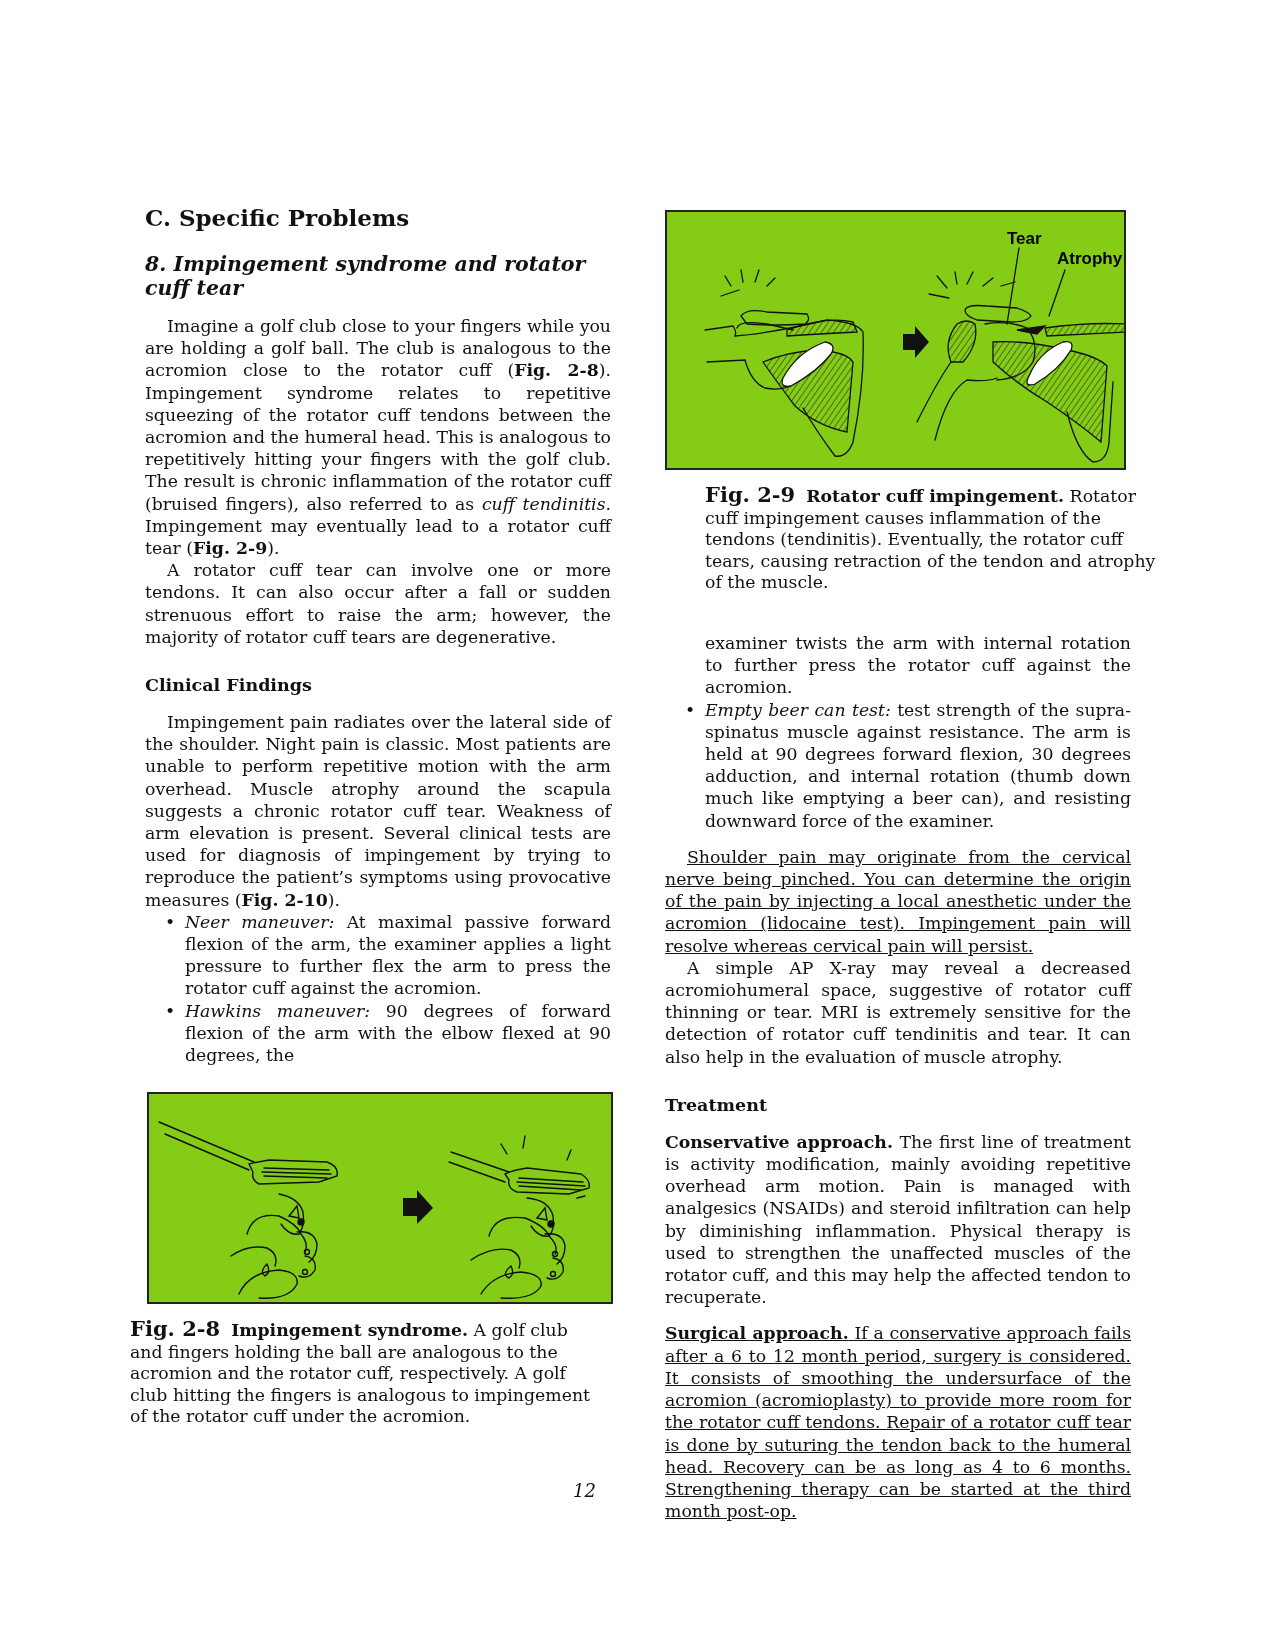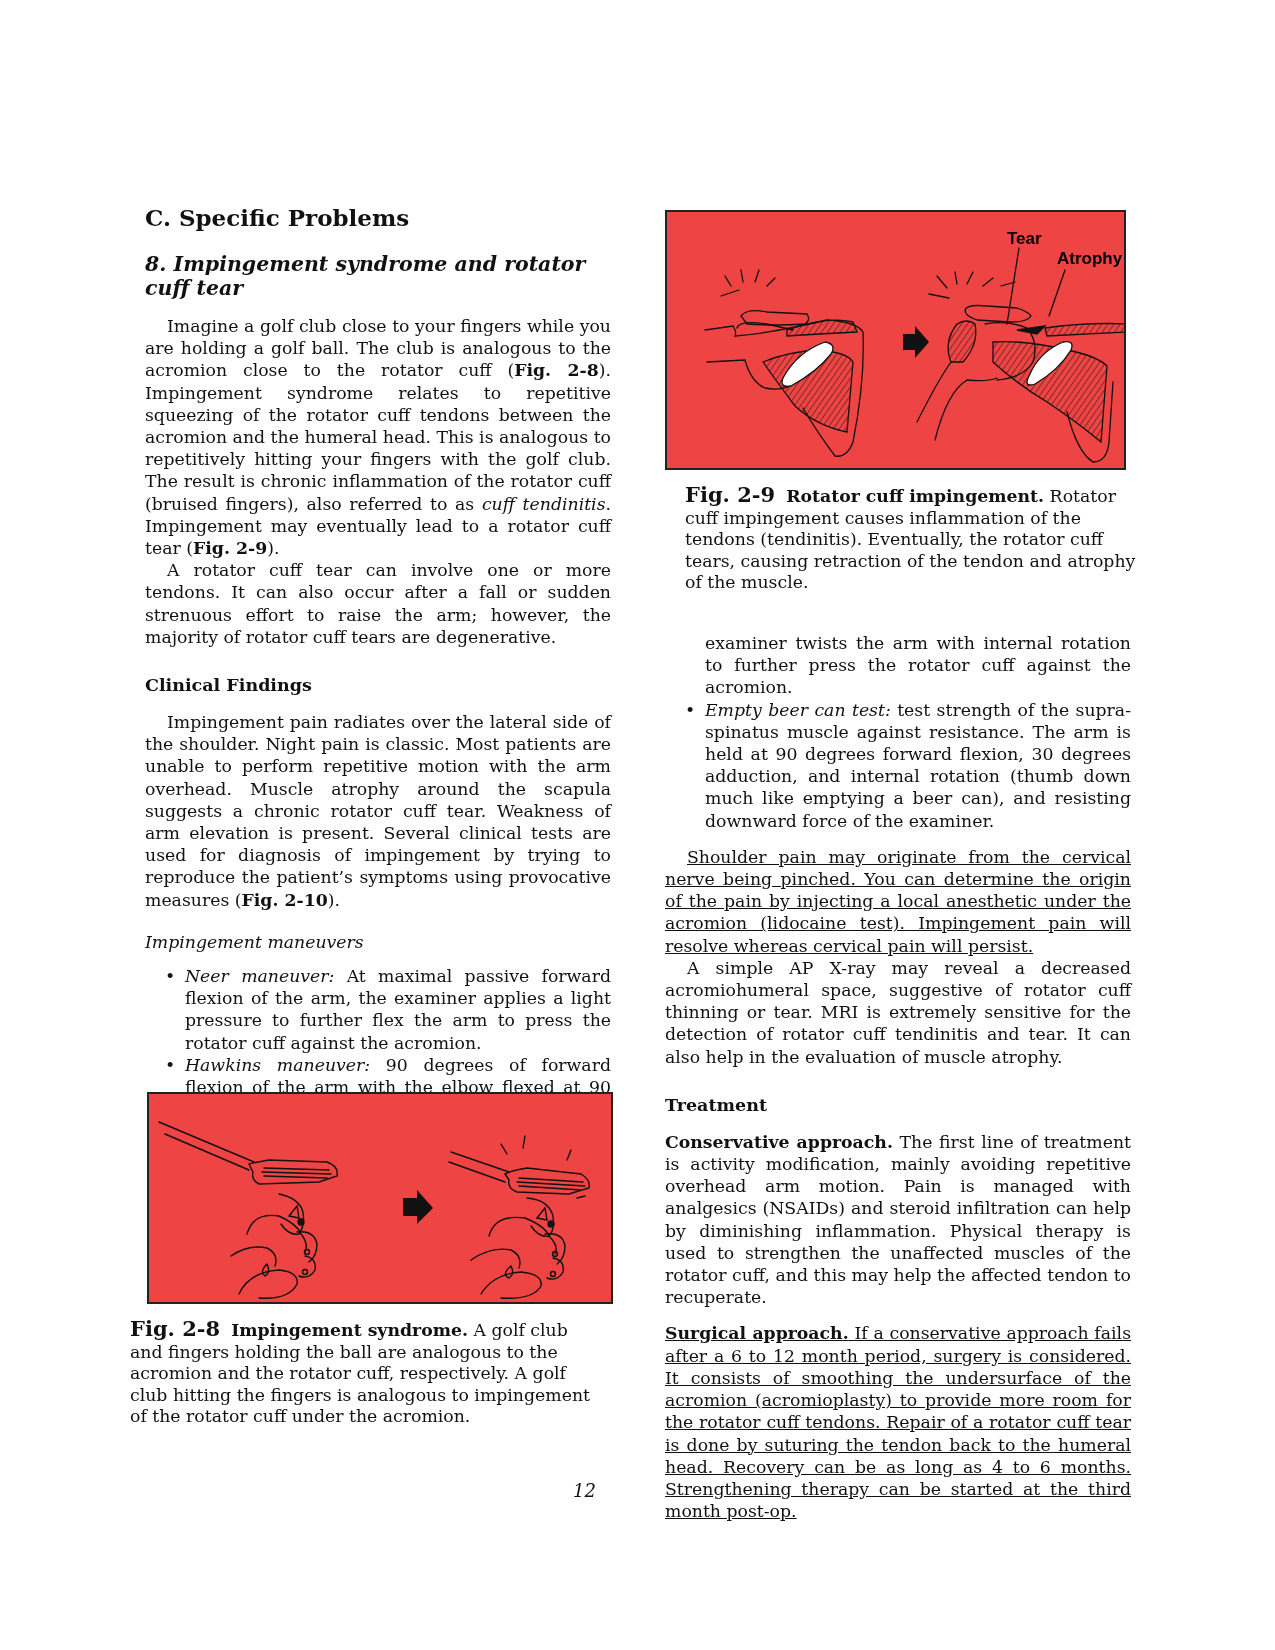"Tear" .figure-box { background: #ef4444 -> #84cc16 }
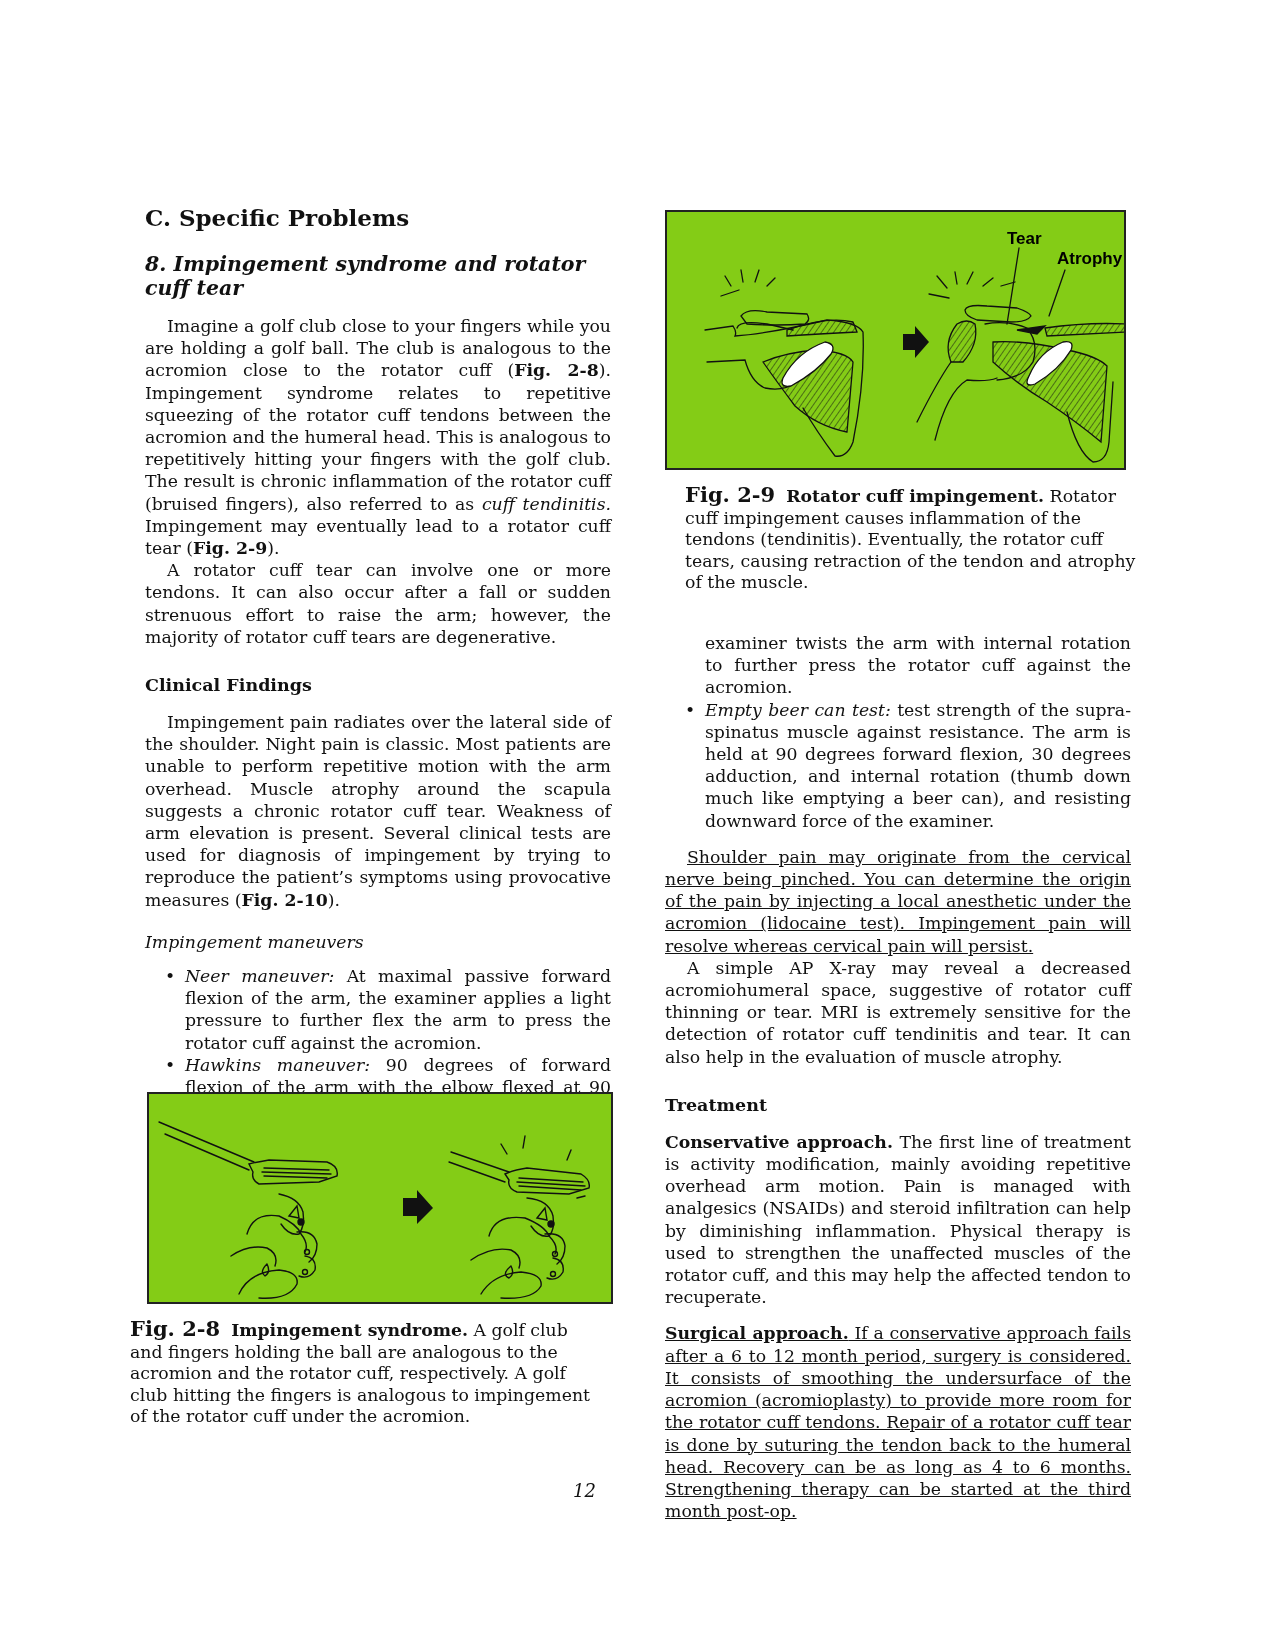"Fig. 2-9 Rotator cuff impingement." .cap9 { left: 685px -> 705px }
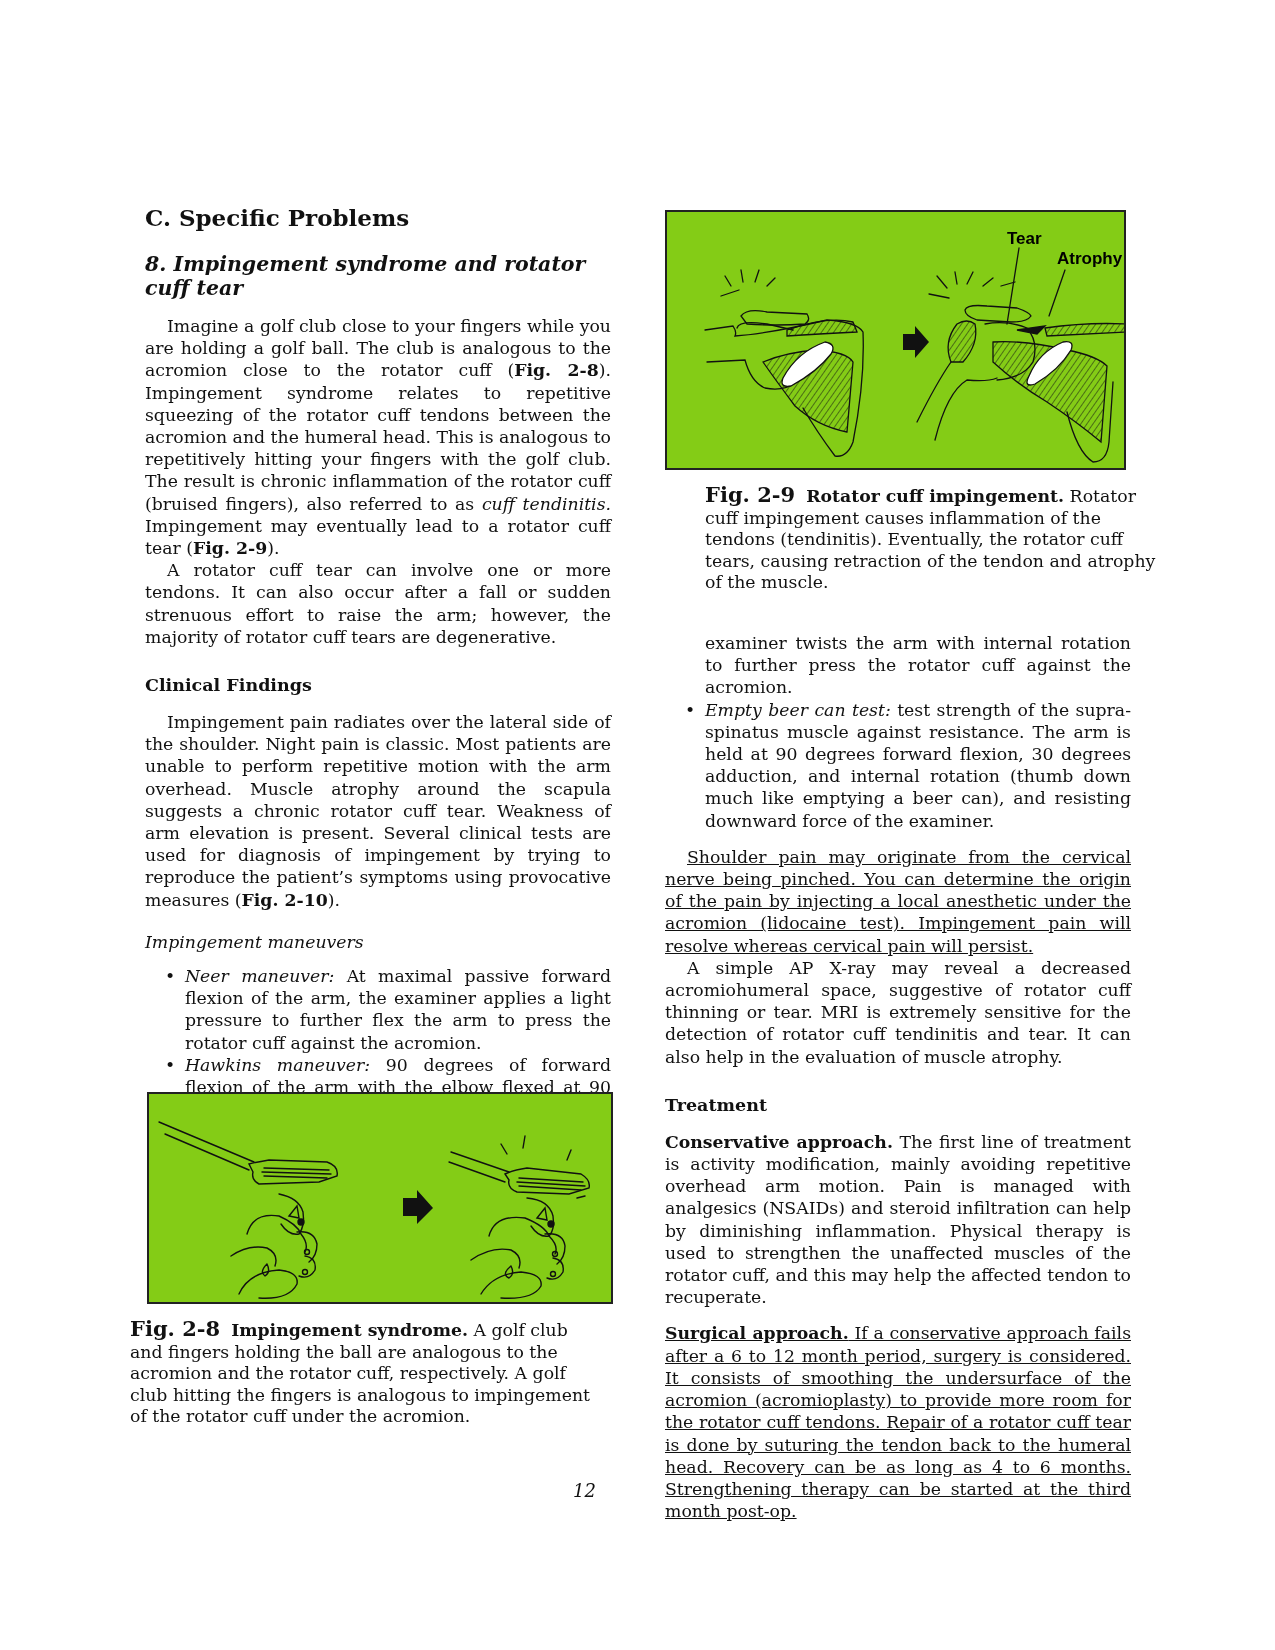"Impingement maneuvers" p.italic-head { html: <p>Impingement maneuvers</p> -> none }
